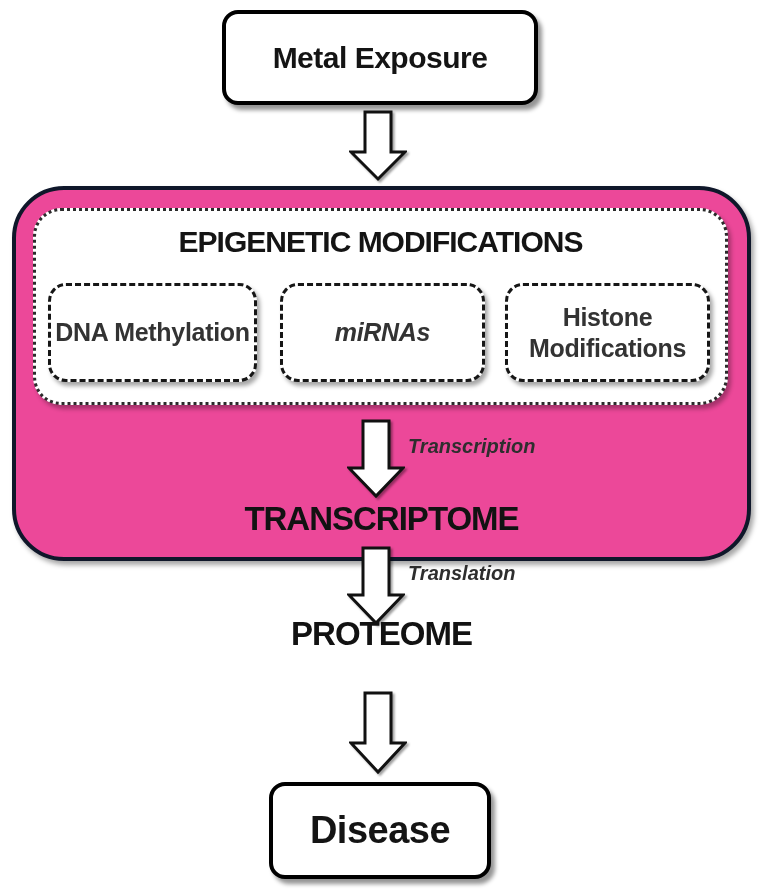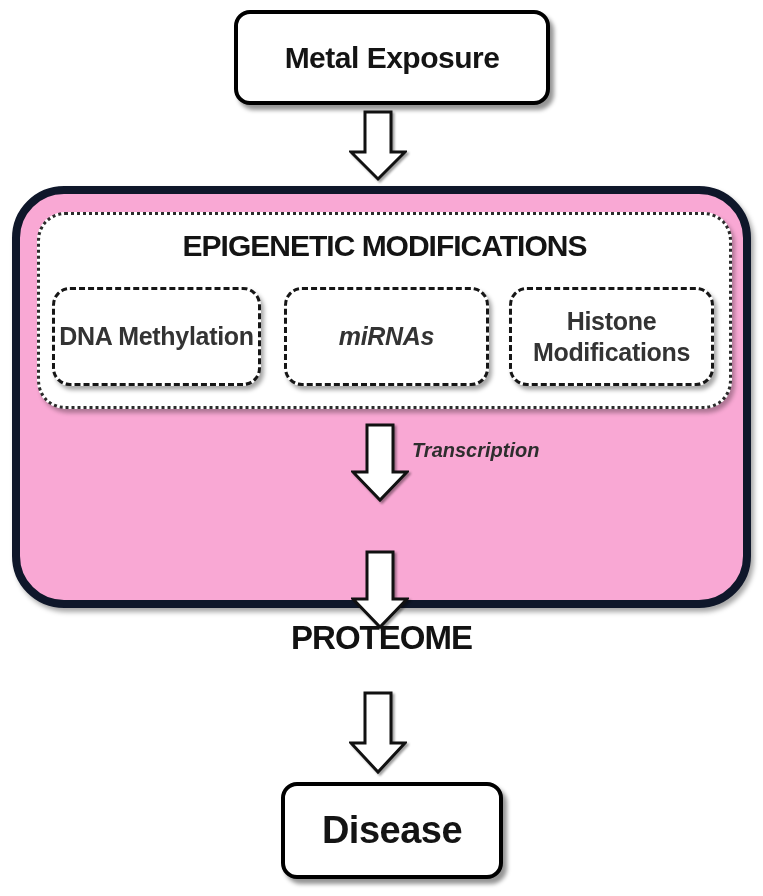"Metal Exposure" .solid-node { margin-left: 12px -> none }
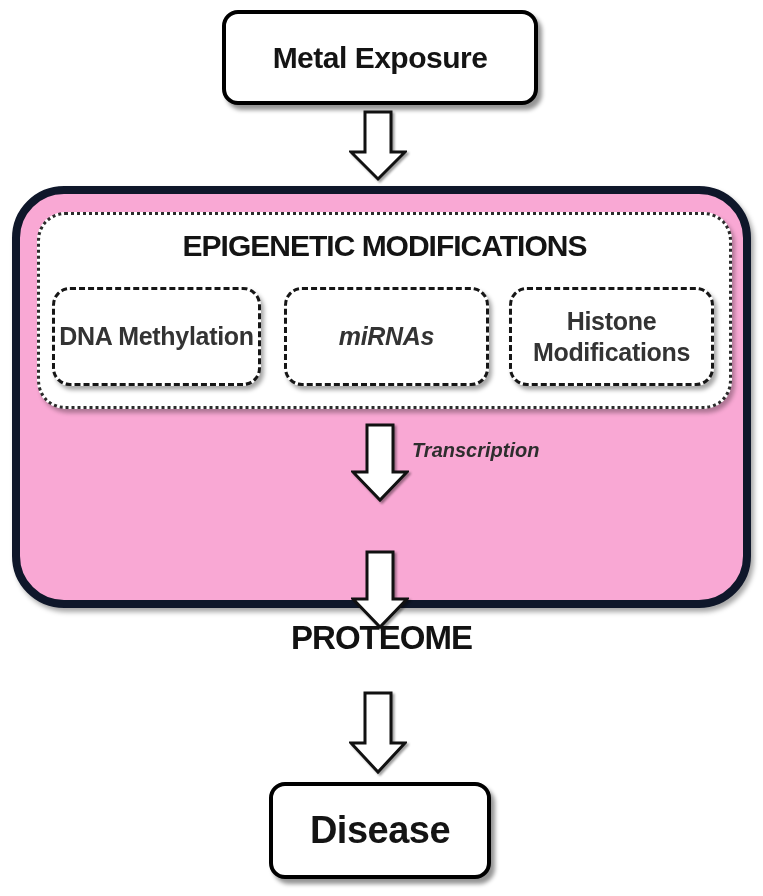"EPIGENETIC MODIFICATIONS" .outer-panel { background: #f9a8d4 -> #ec4899; border: 8px solid #0f172a -> 4px solid #0f172a; height: 422px -> 375px }
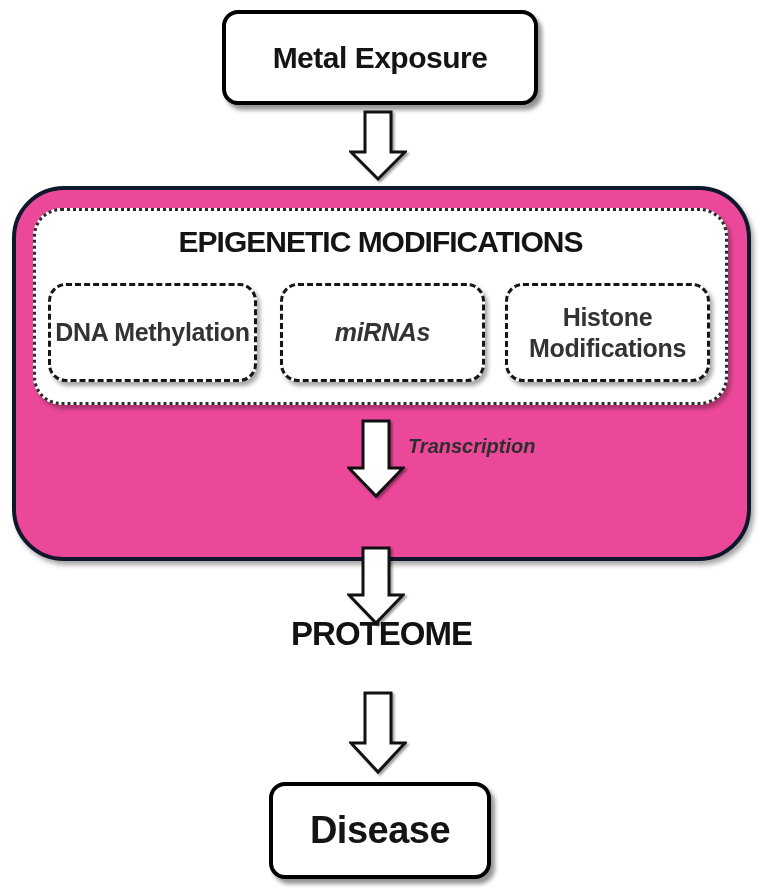"TRANSCRIPTOME" div.stage-label { html: none -> <div>TRANSCRIPTOME</div> }
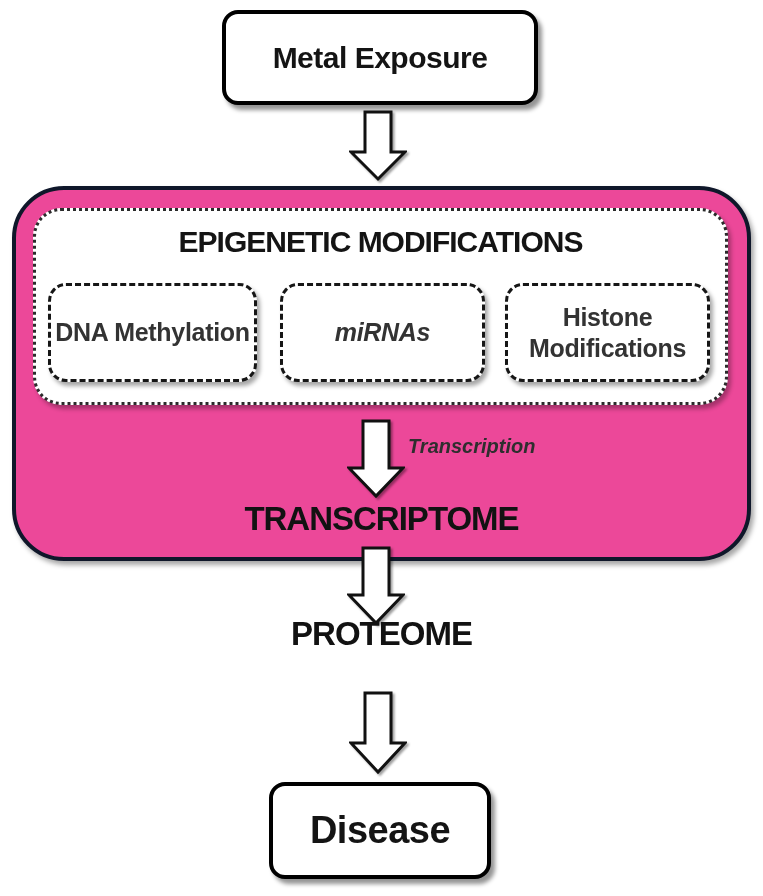"Translation" div.arrow-label { html: none -> <div>Translation</div> }
